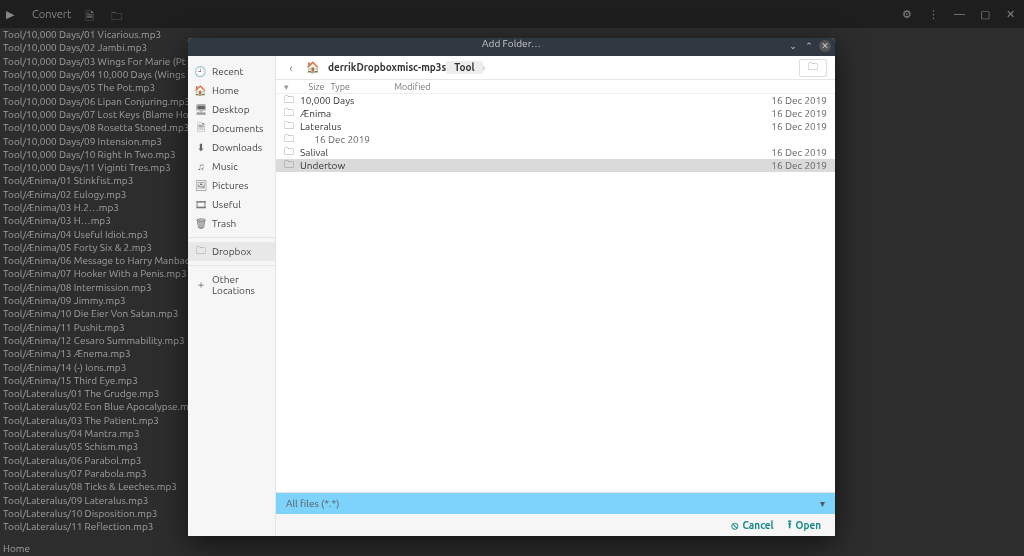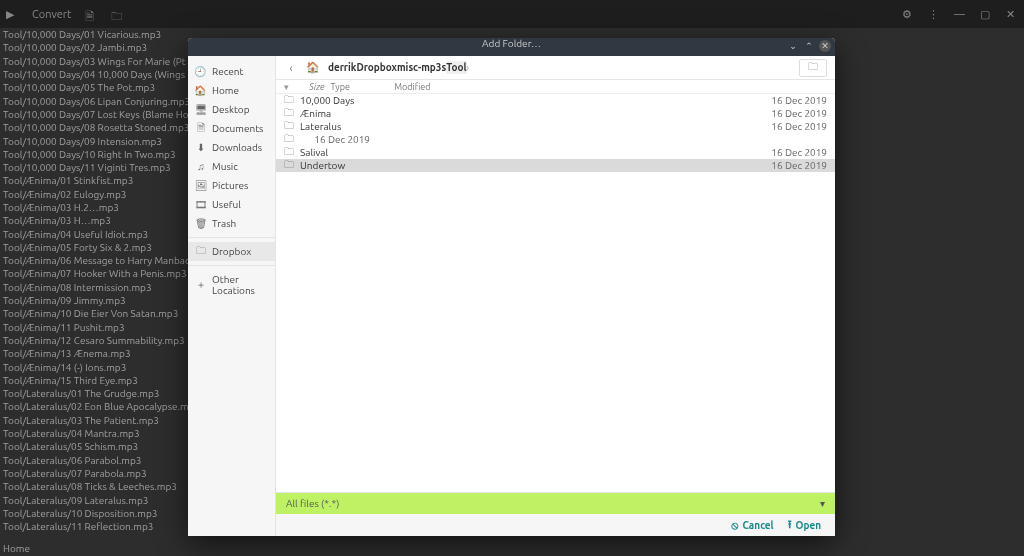"Tool" .crumbs .crumb.last { padding: 1px 0 -> 1px 8px }
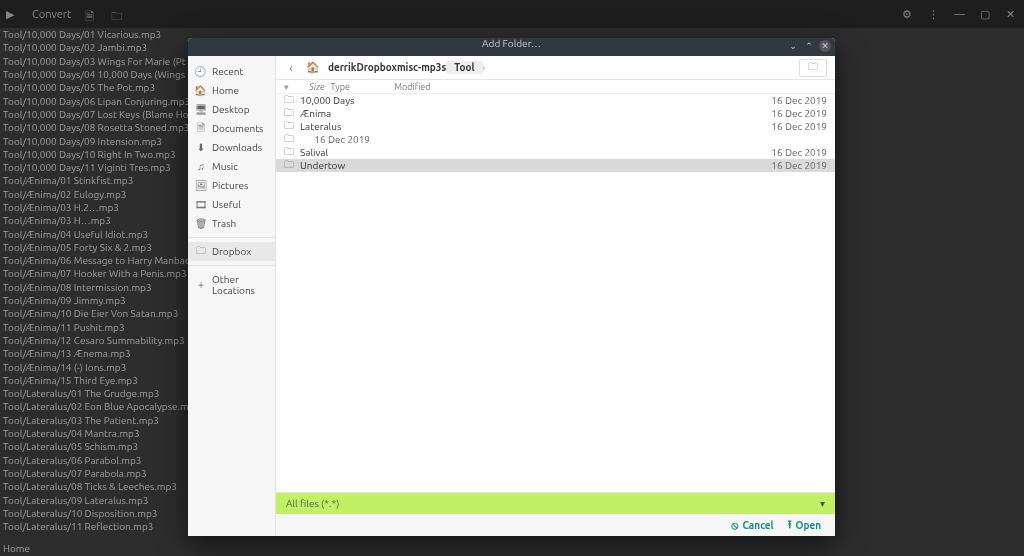"Size" .col-head .c-size { font-style: italic -> none }
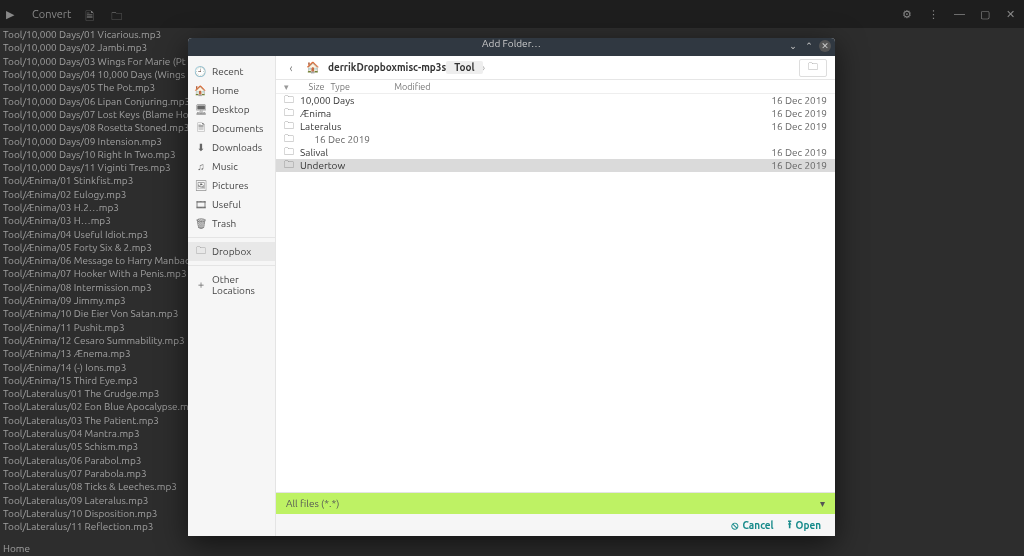"All files (*.*)" .filter-bar { background: #bef264 -> #7dd3fc }
